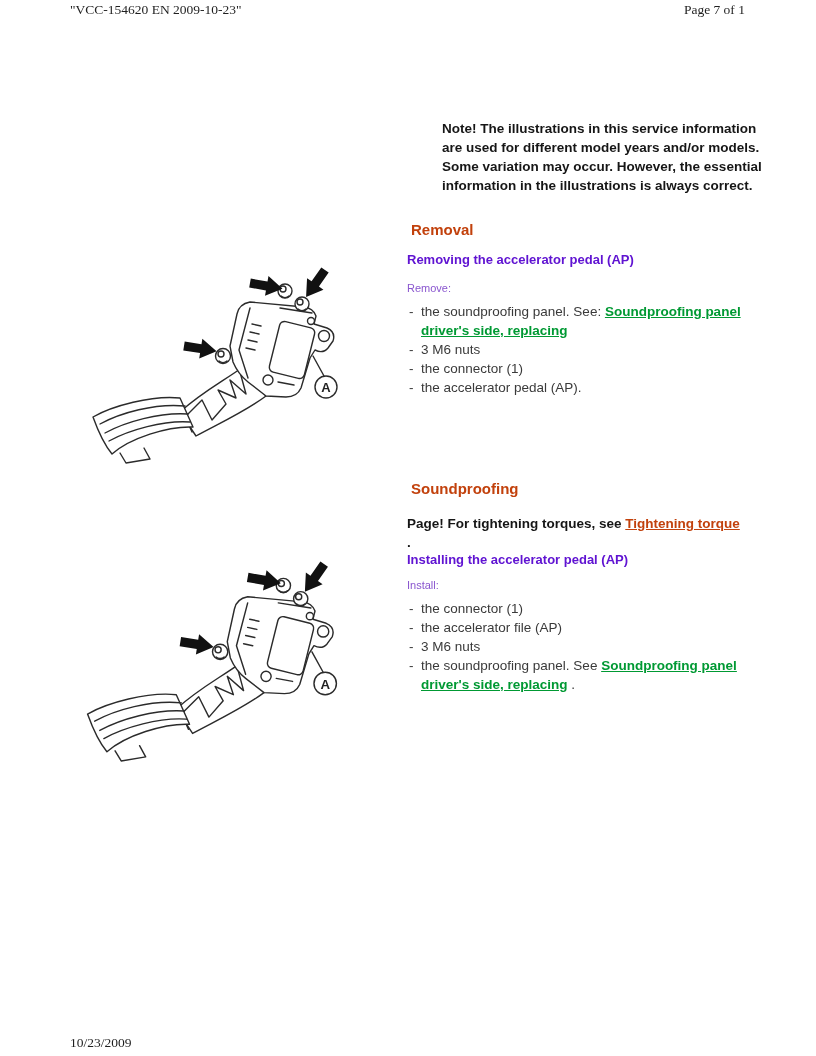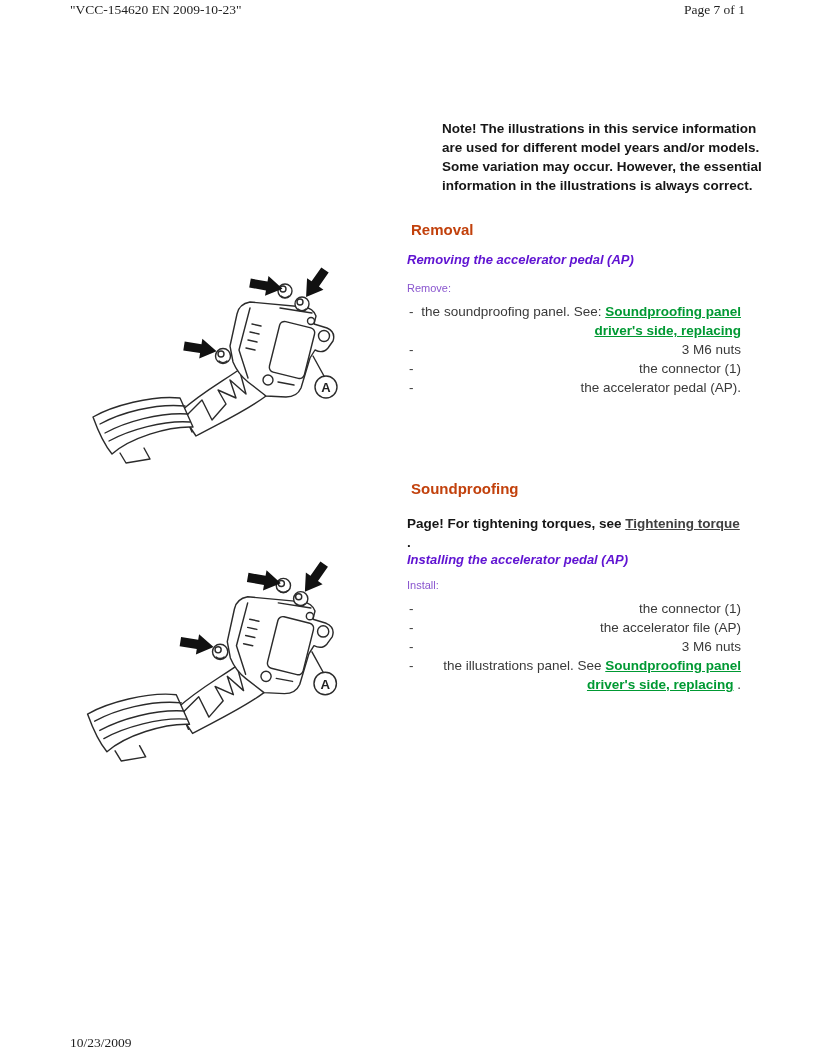"Removing the accelerator pedal (AP)" .h-sub { font-style: italic -> none }
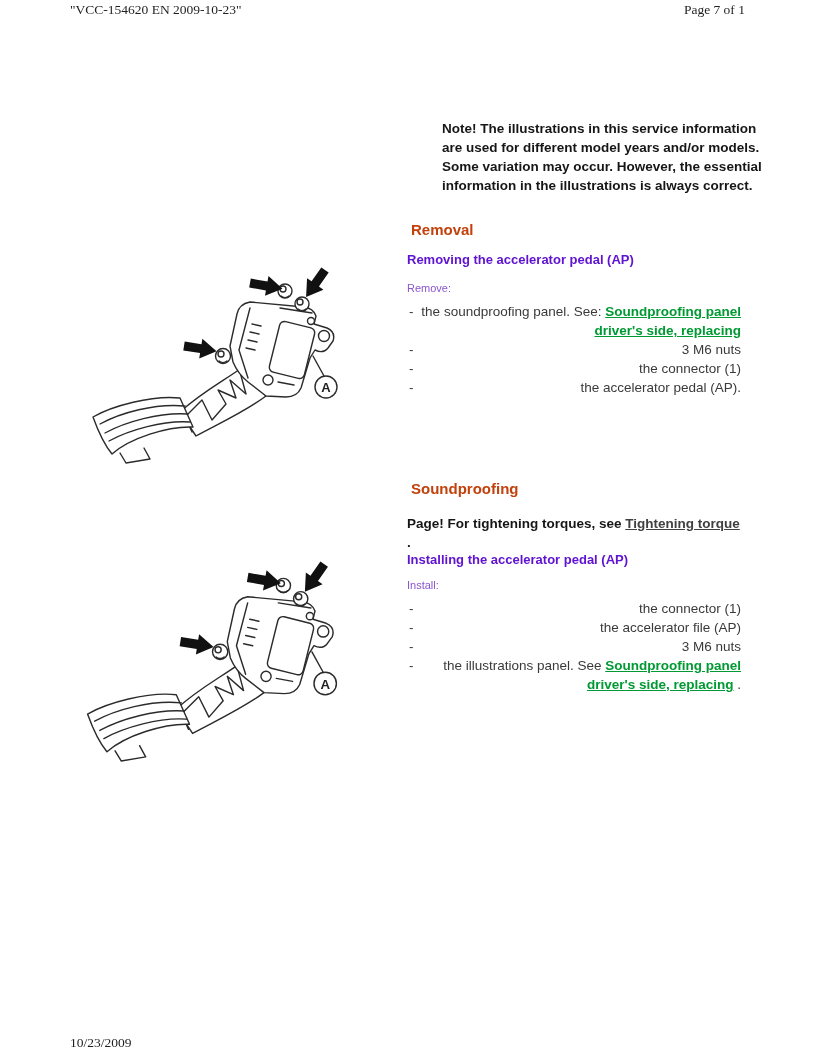"the soundproofing panel. See:" ul.steps .li-text { text-align: right -> none }
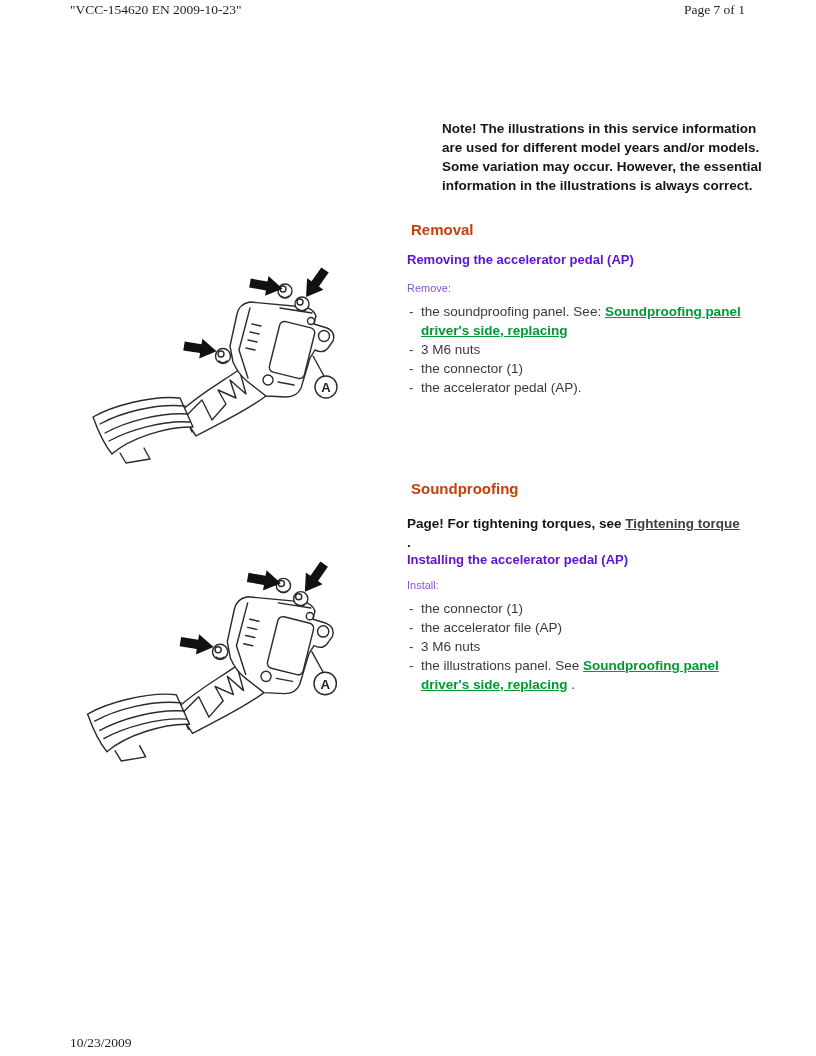"Tightening torque" a.link-note { color: #404040 -> #c2410c }
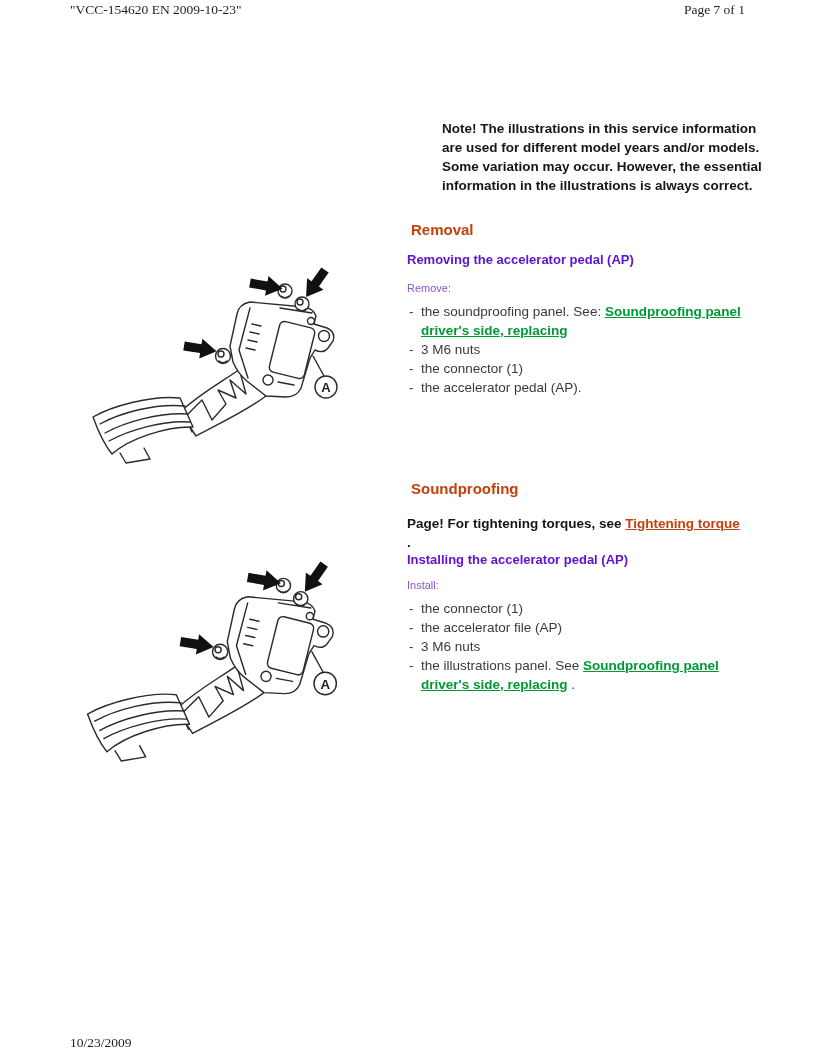"the illustrations panel. See" span { text: illustrations -> soundproofing }
